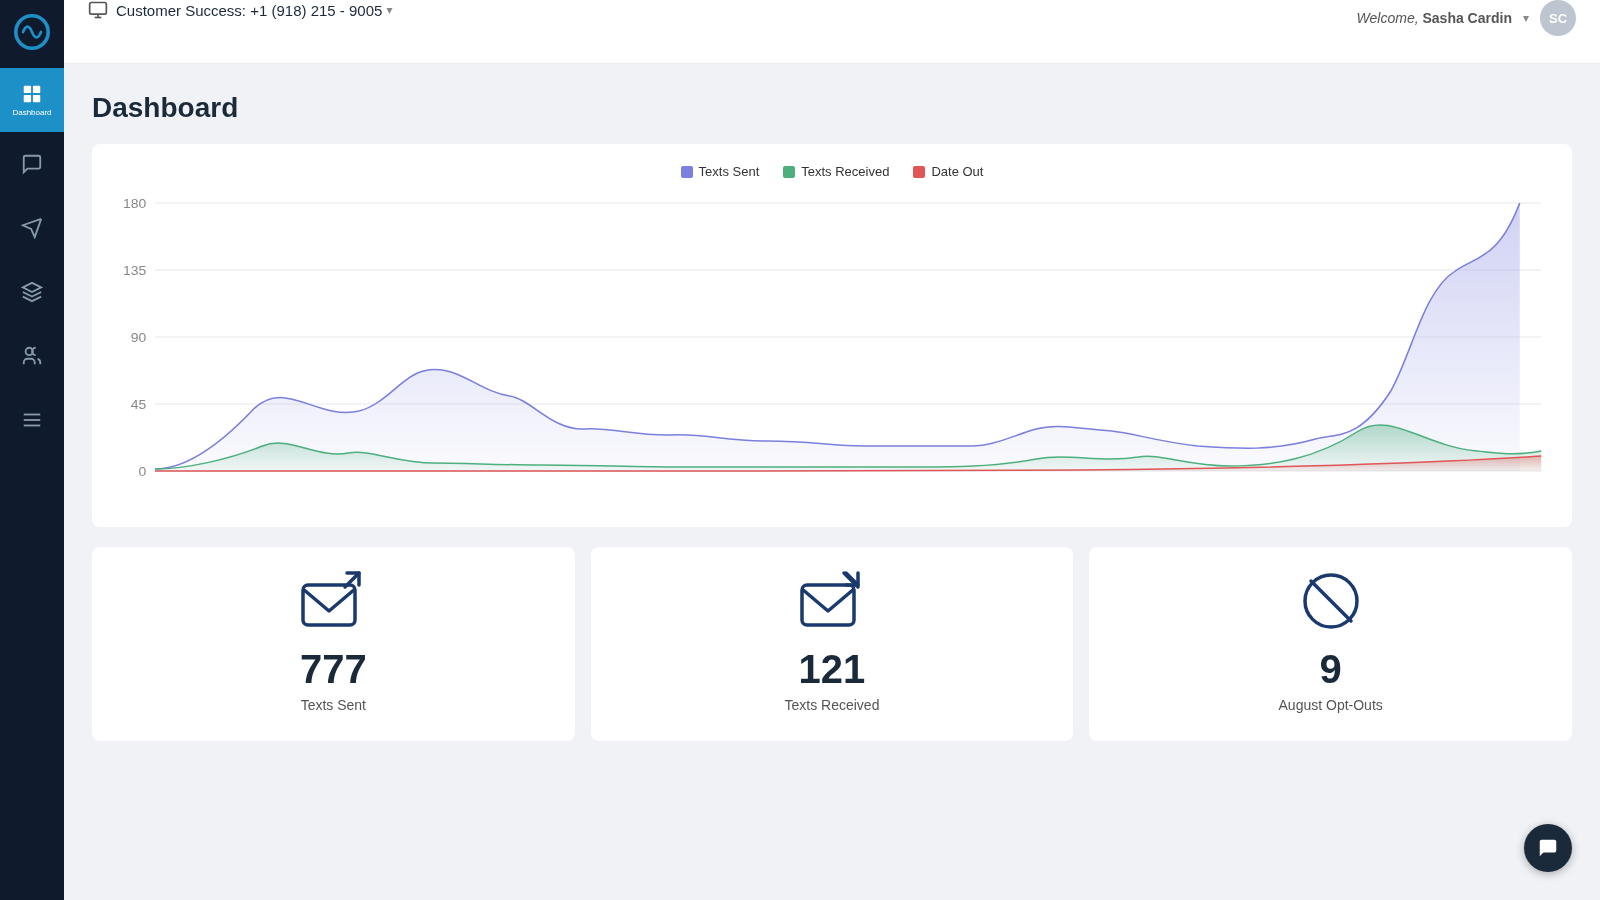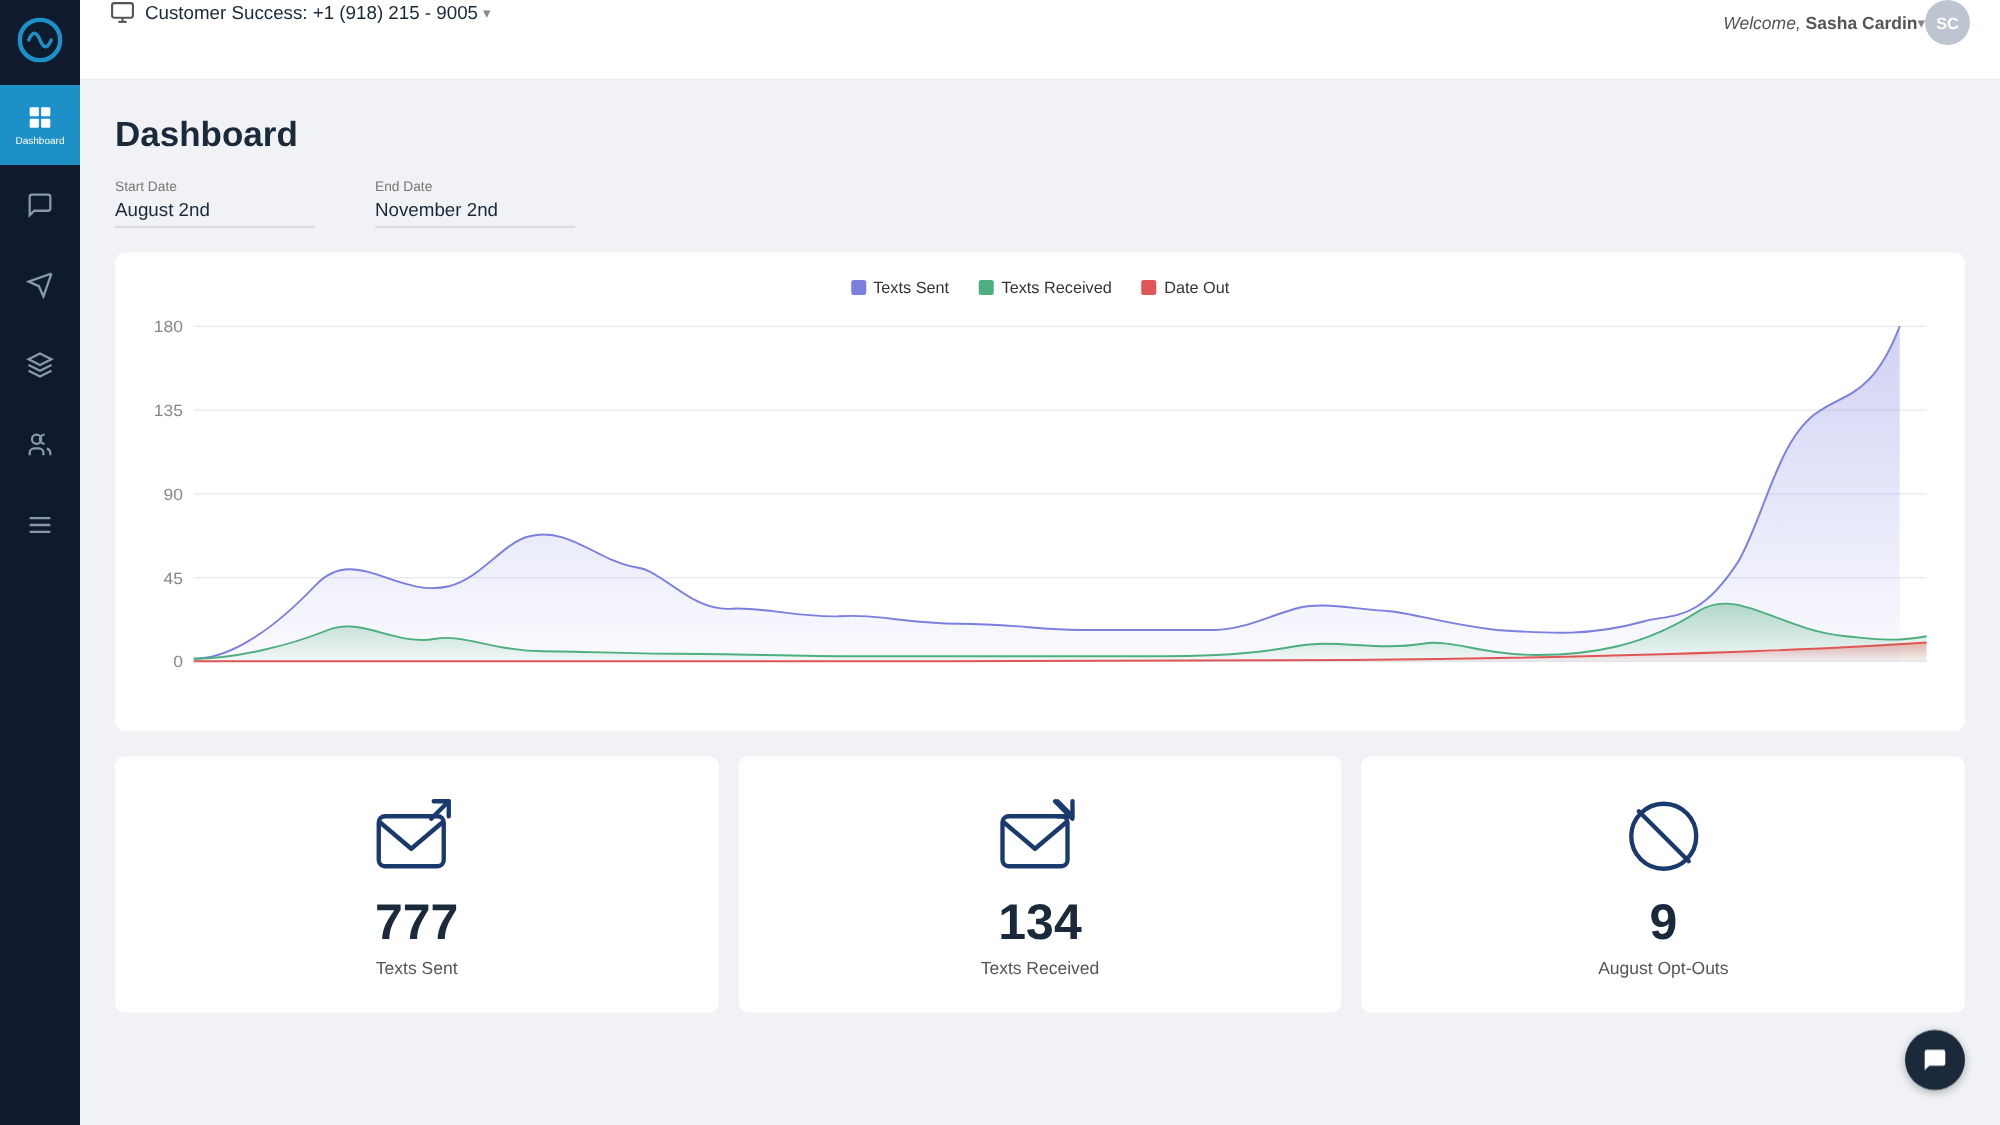"Welcome, Sasha Cardin" .topbar-right { gap: 0 -> 11px }
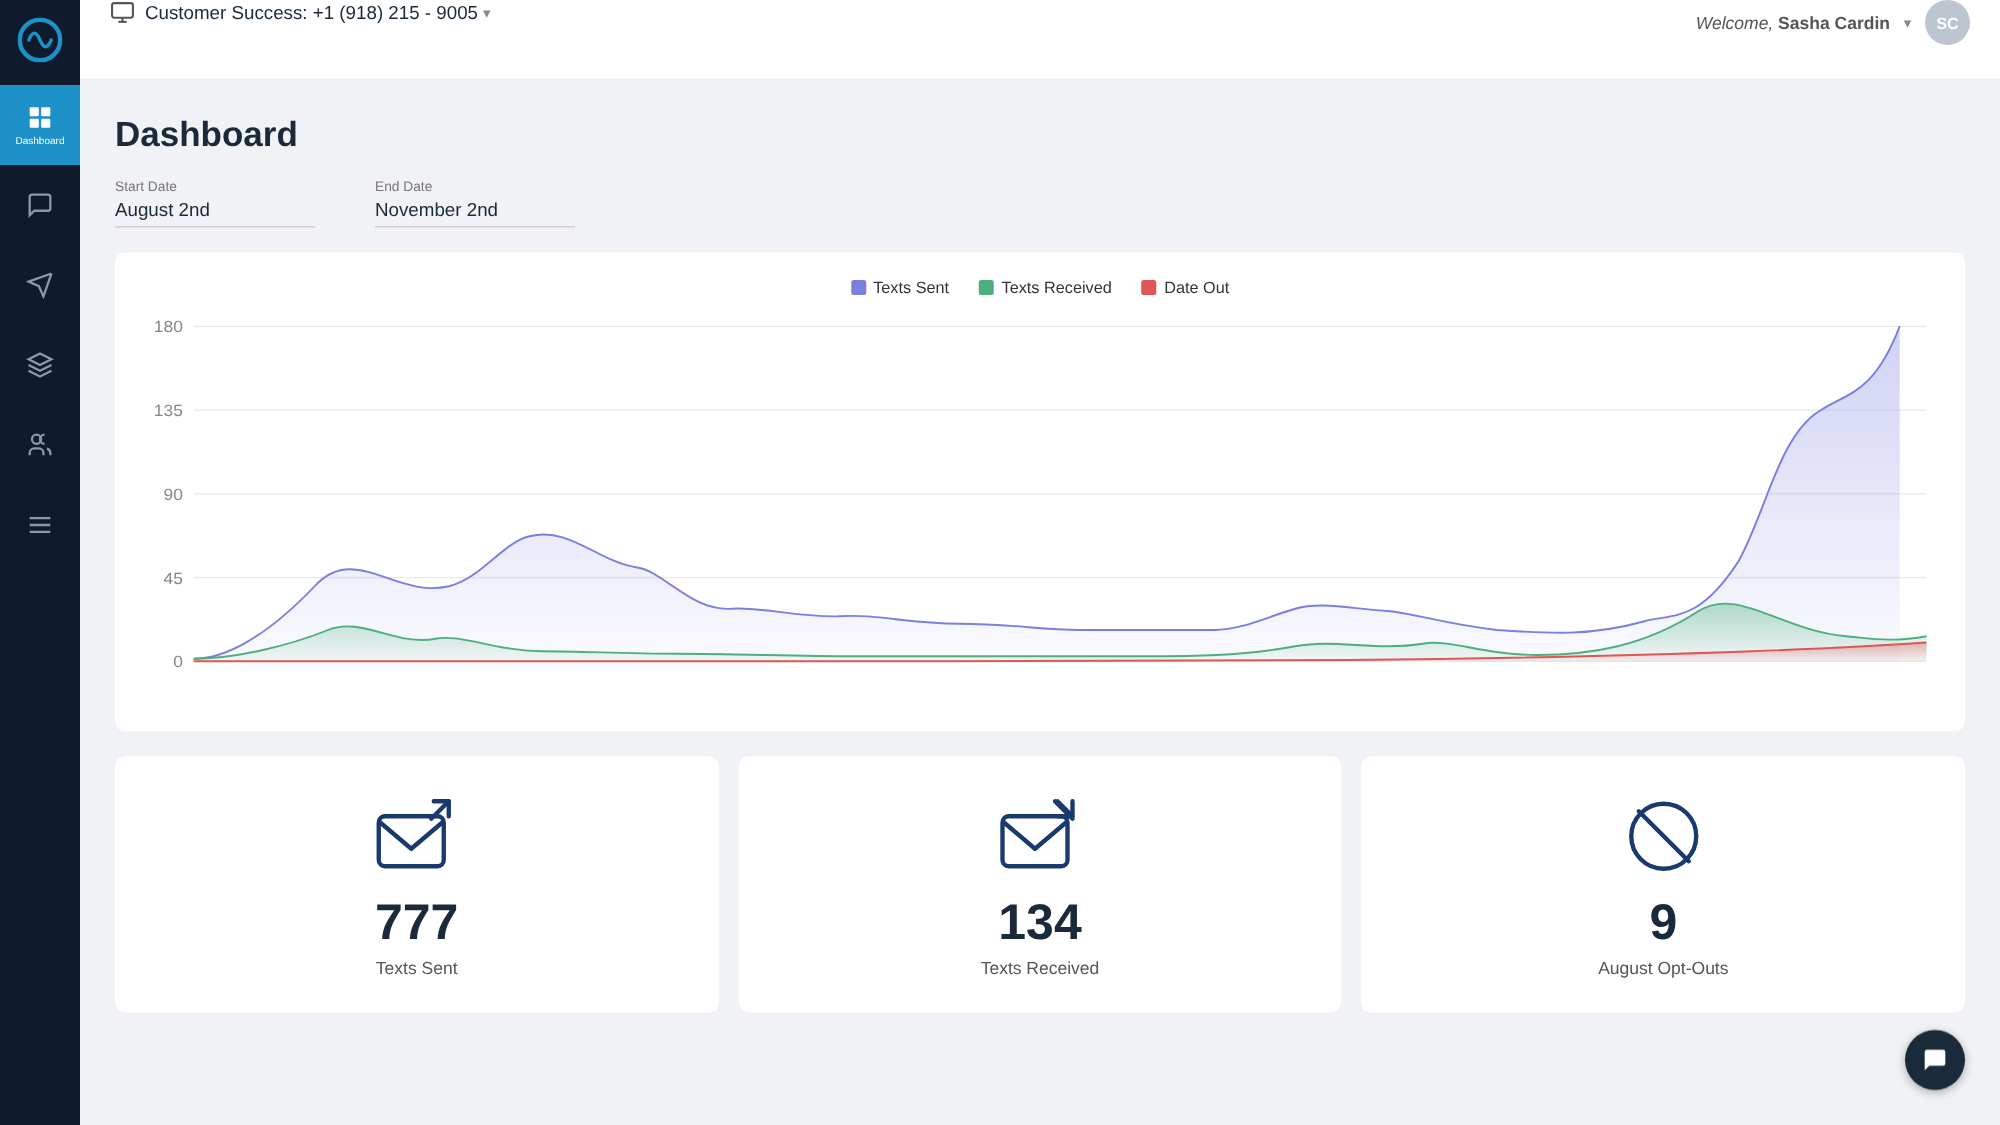"Start Date" div.date-filters { html: <div> <div> <label>Start Date</label> <div>August 2nd</div> </div> <div> <label>End Date</label> <div>November 2nd</div> </div> </div> -> none }
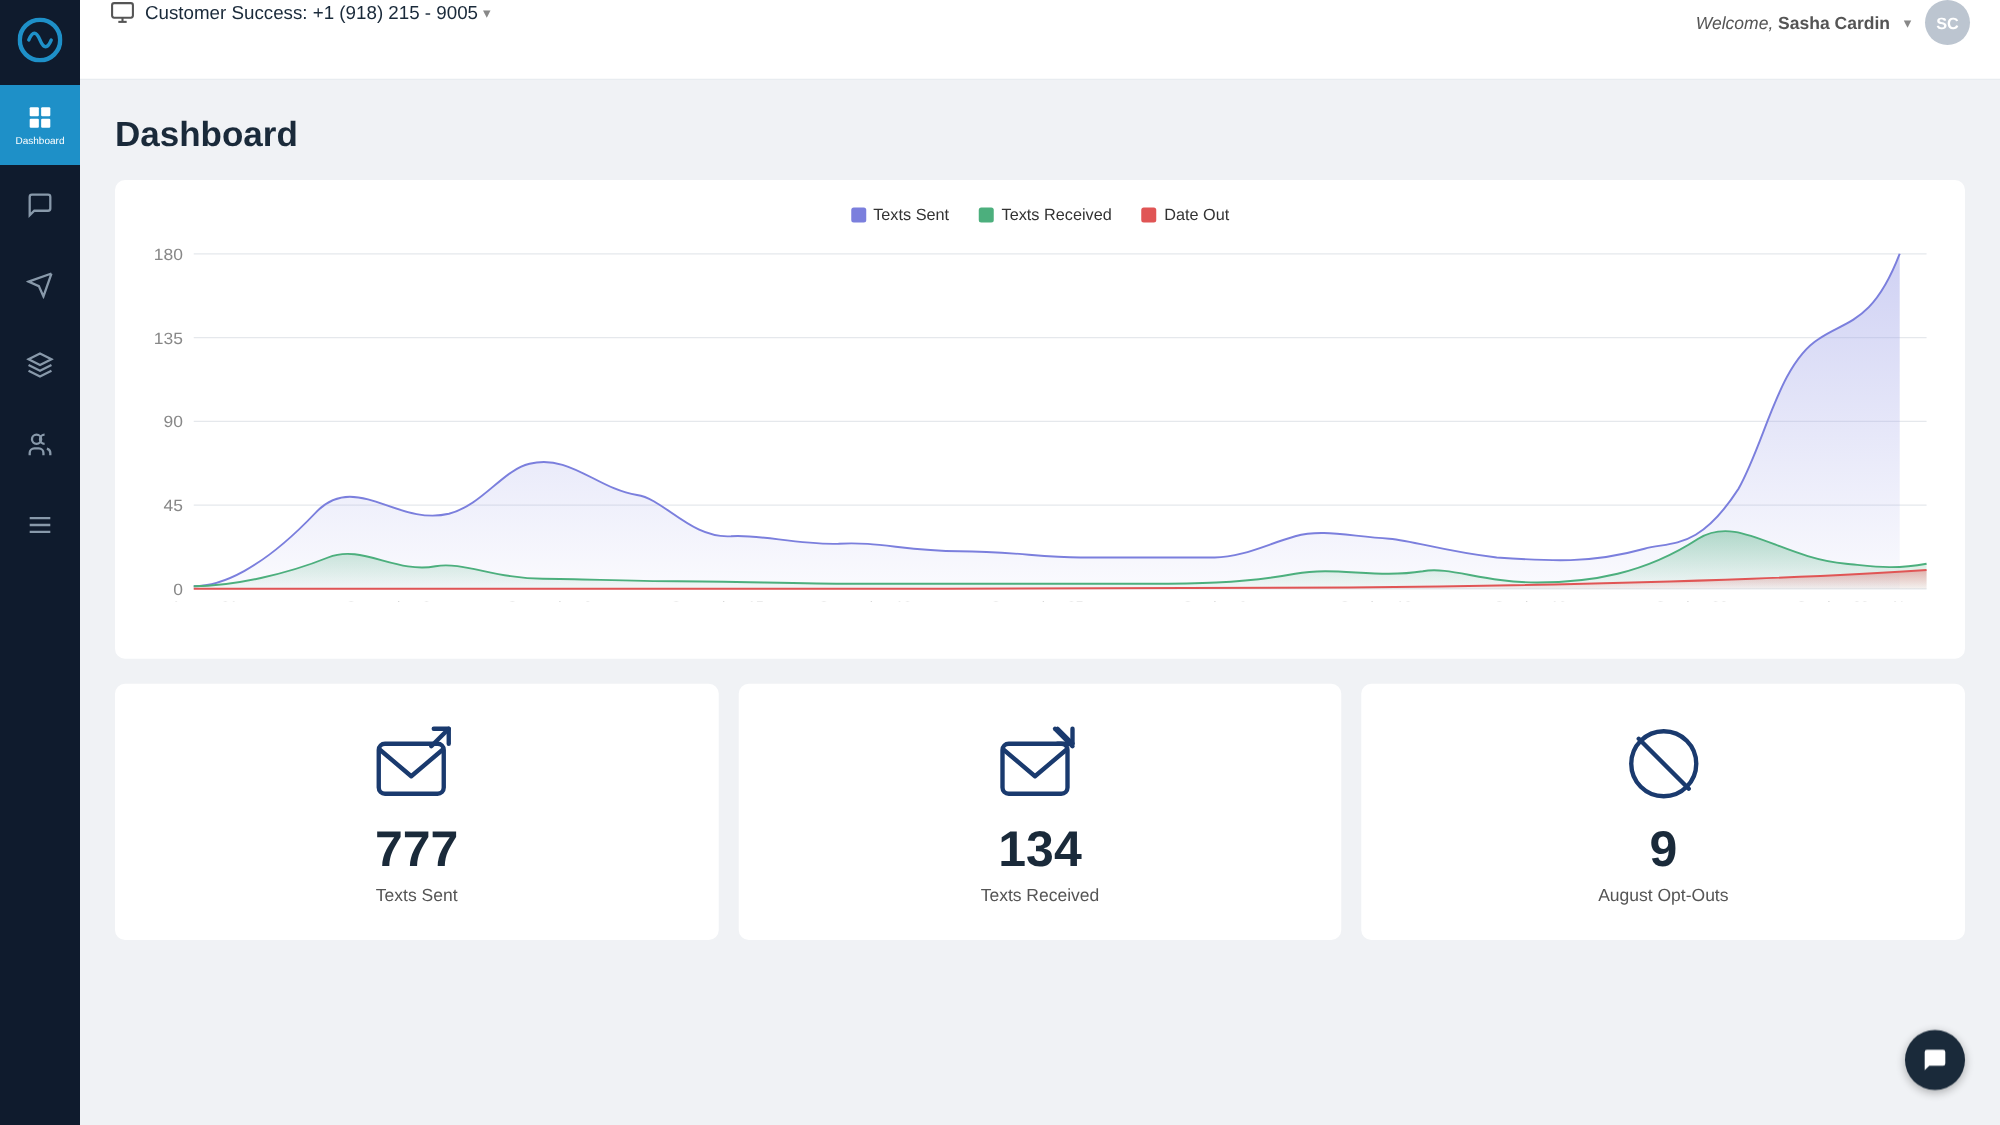"777" .stat-card { padding: 32px 20px 28px -> 22px 20px 28px }
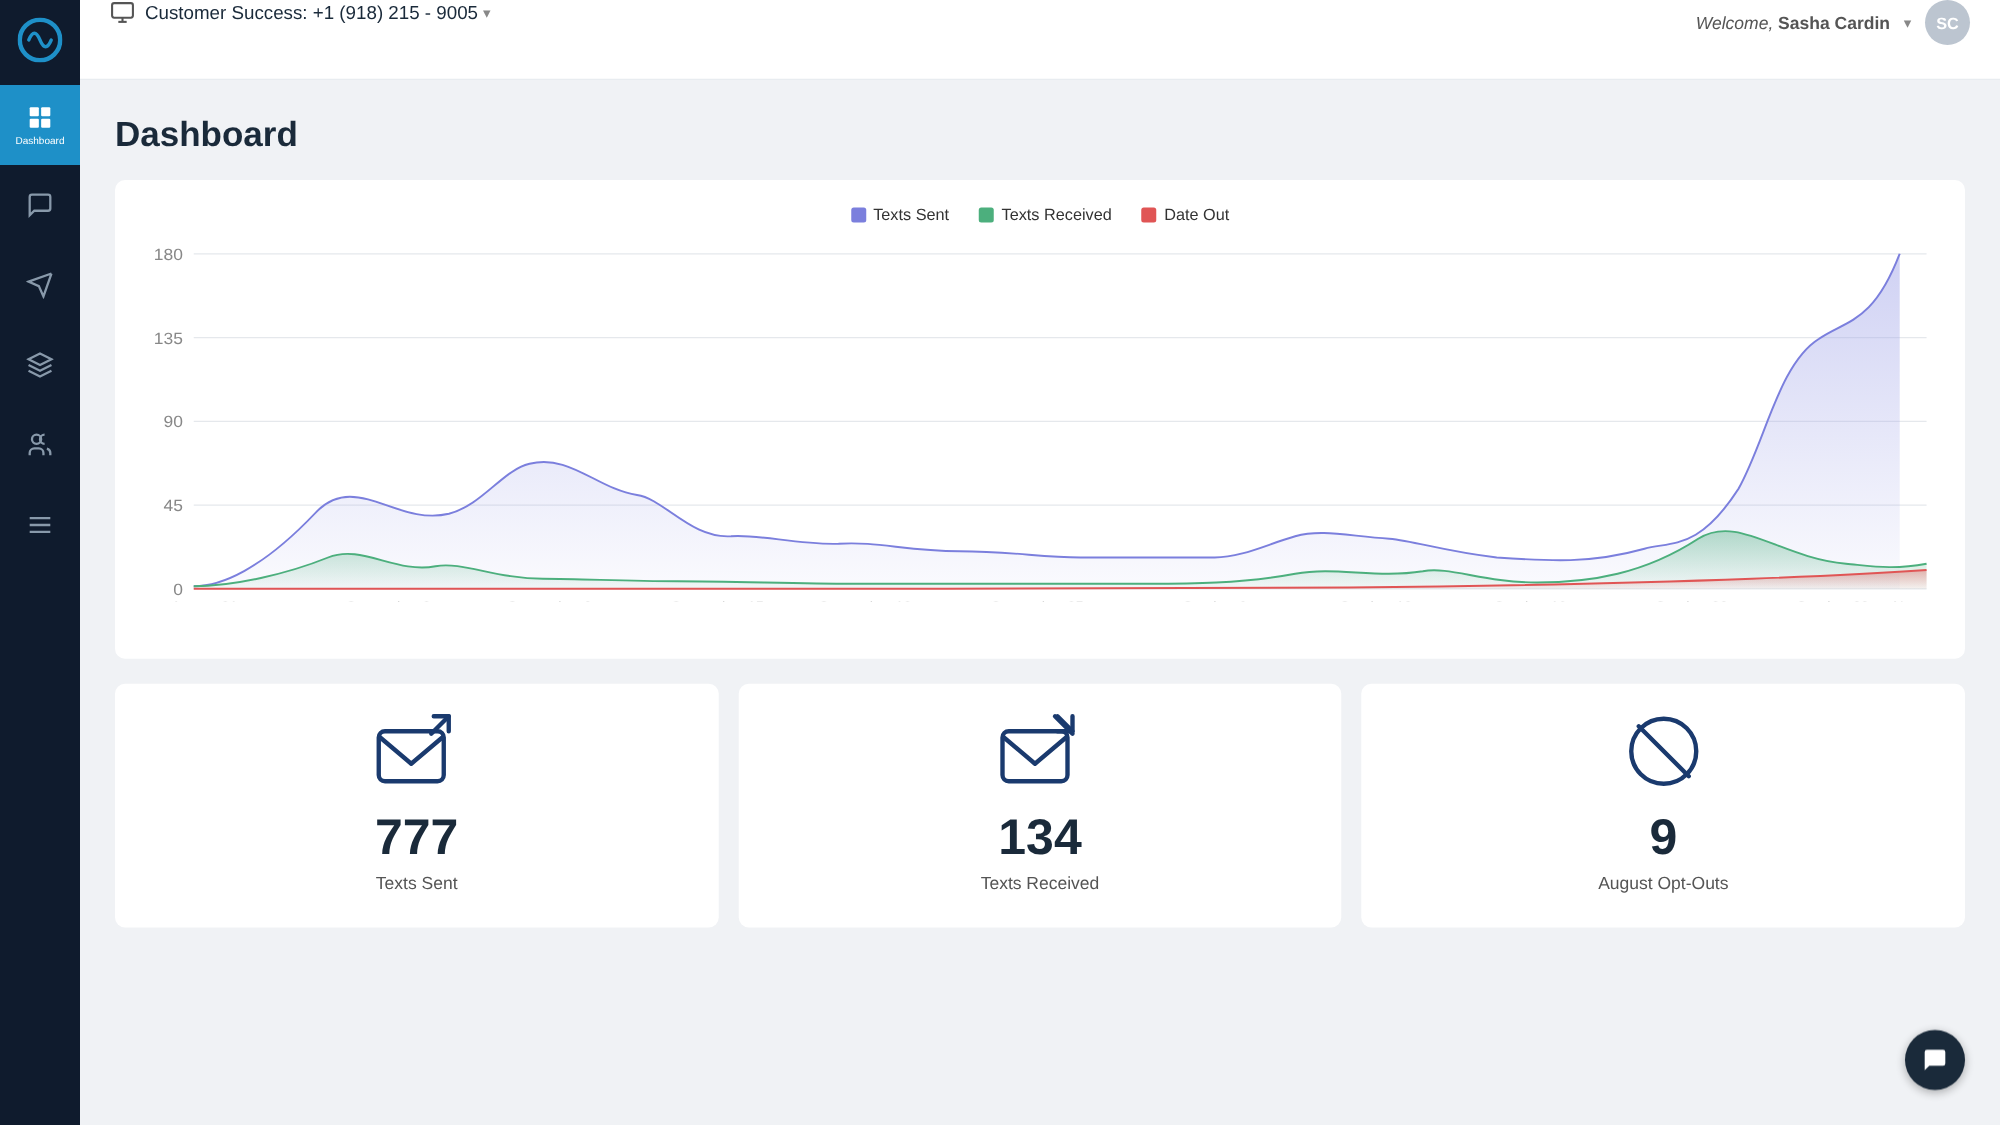"134" div.stat-number { text: 134 -> 121 }
